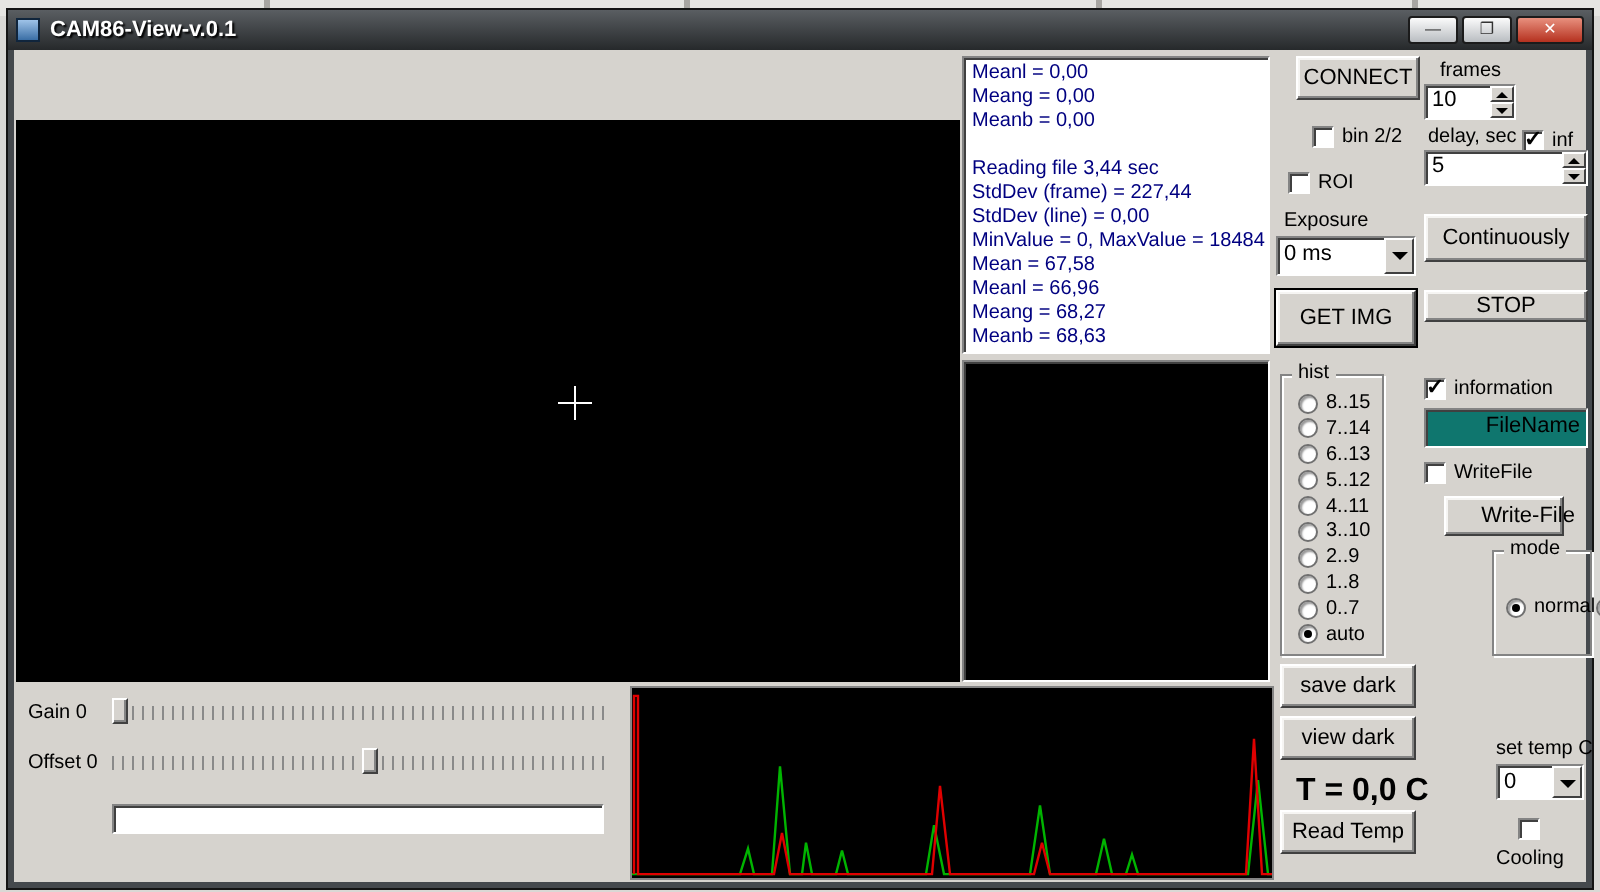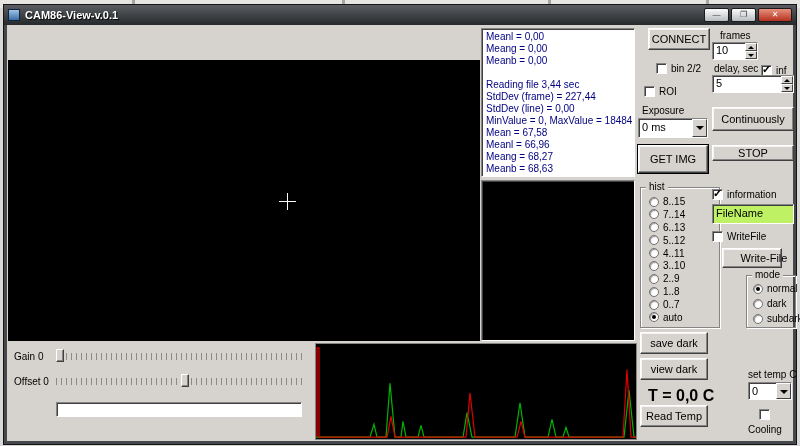"hist" div.groupbox { width: 80px -> 52px }
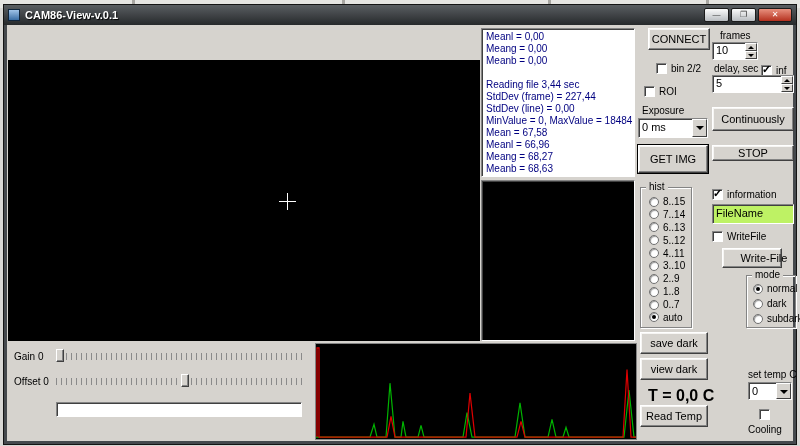"FileName" .textinput { background: #bef264 -> #0f766e; text-align: none -> right }
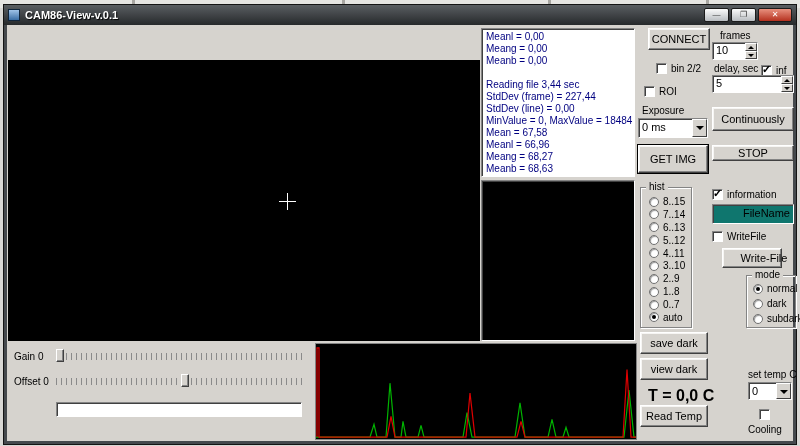"mode" div.groupbox { flex-direction: column -> row }
